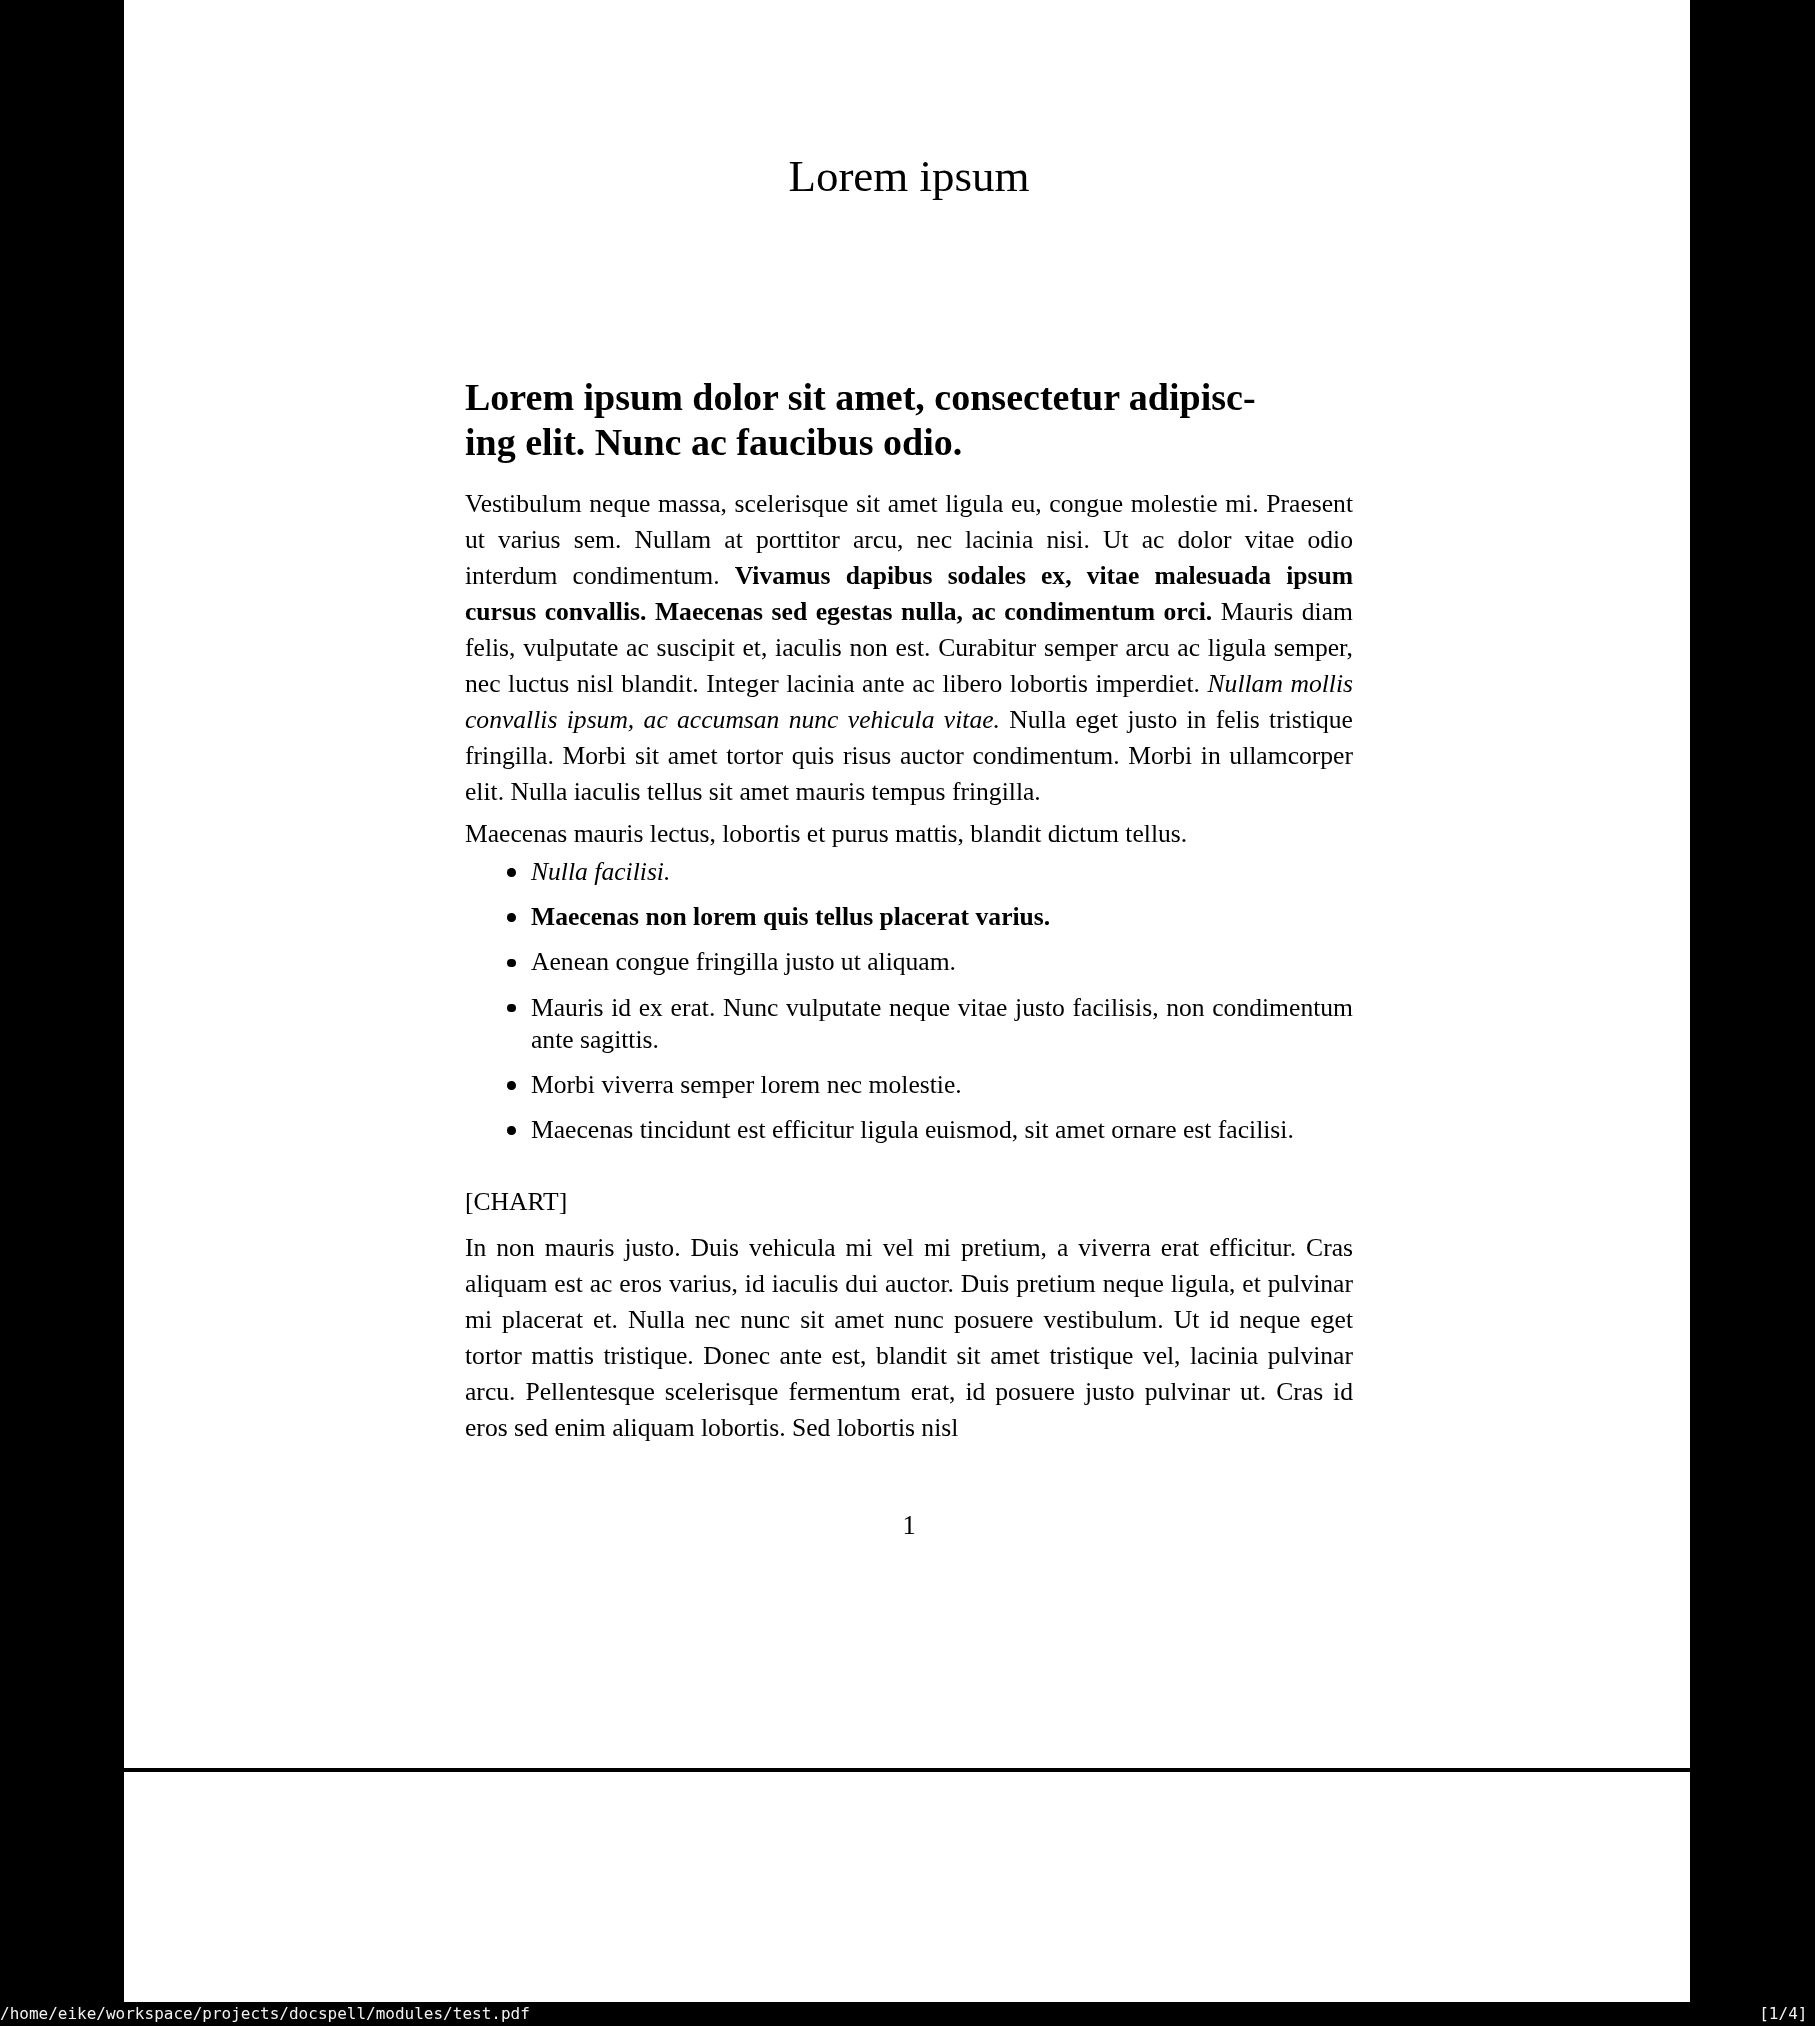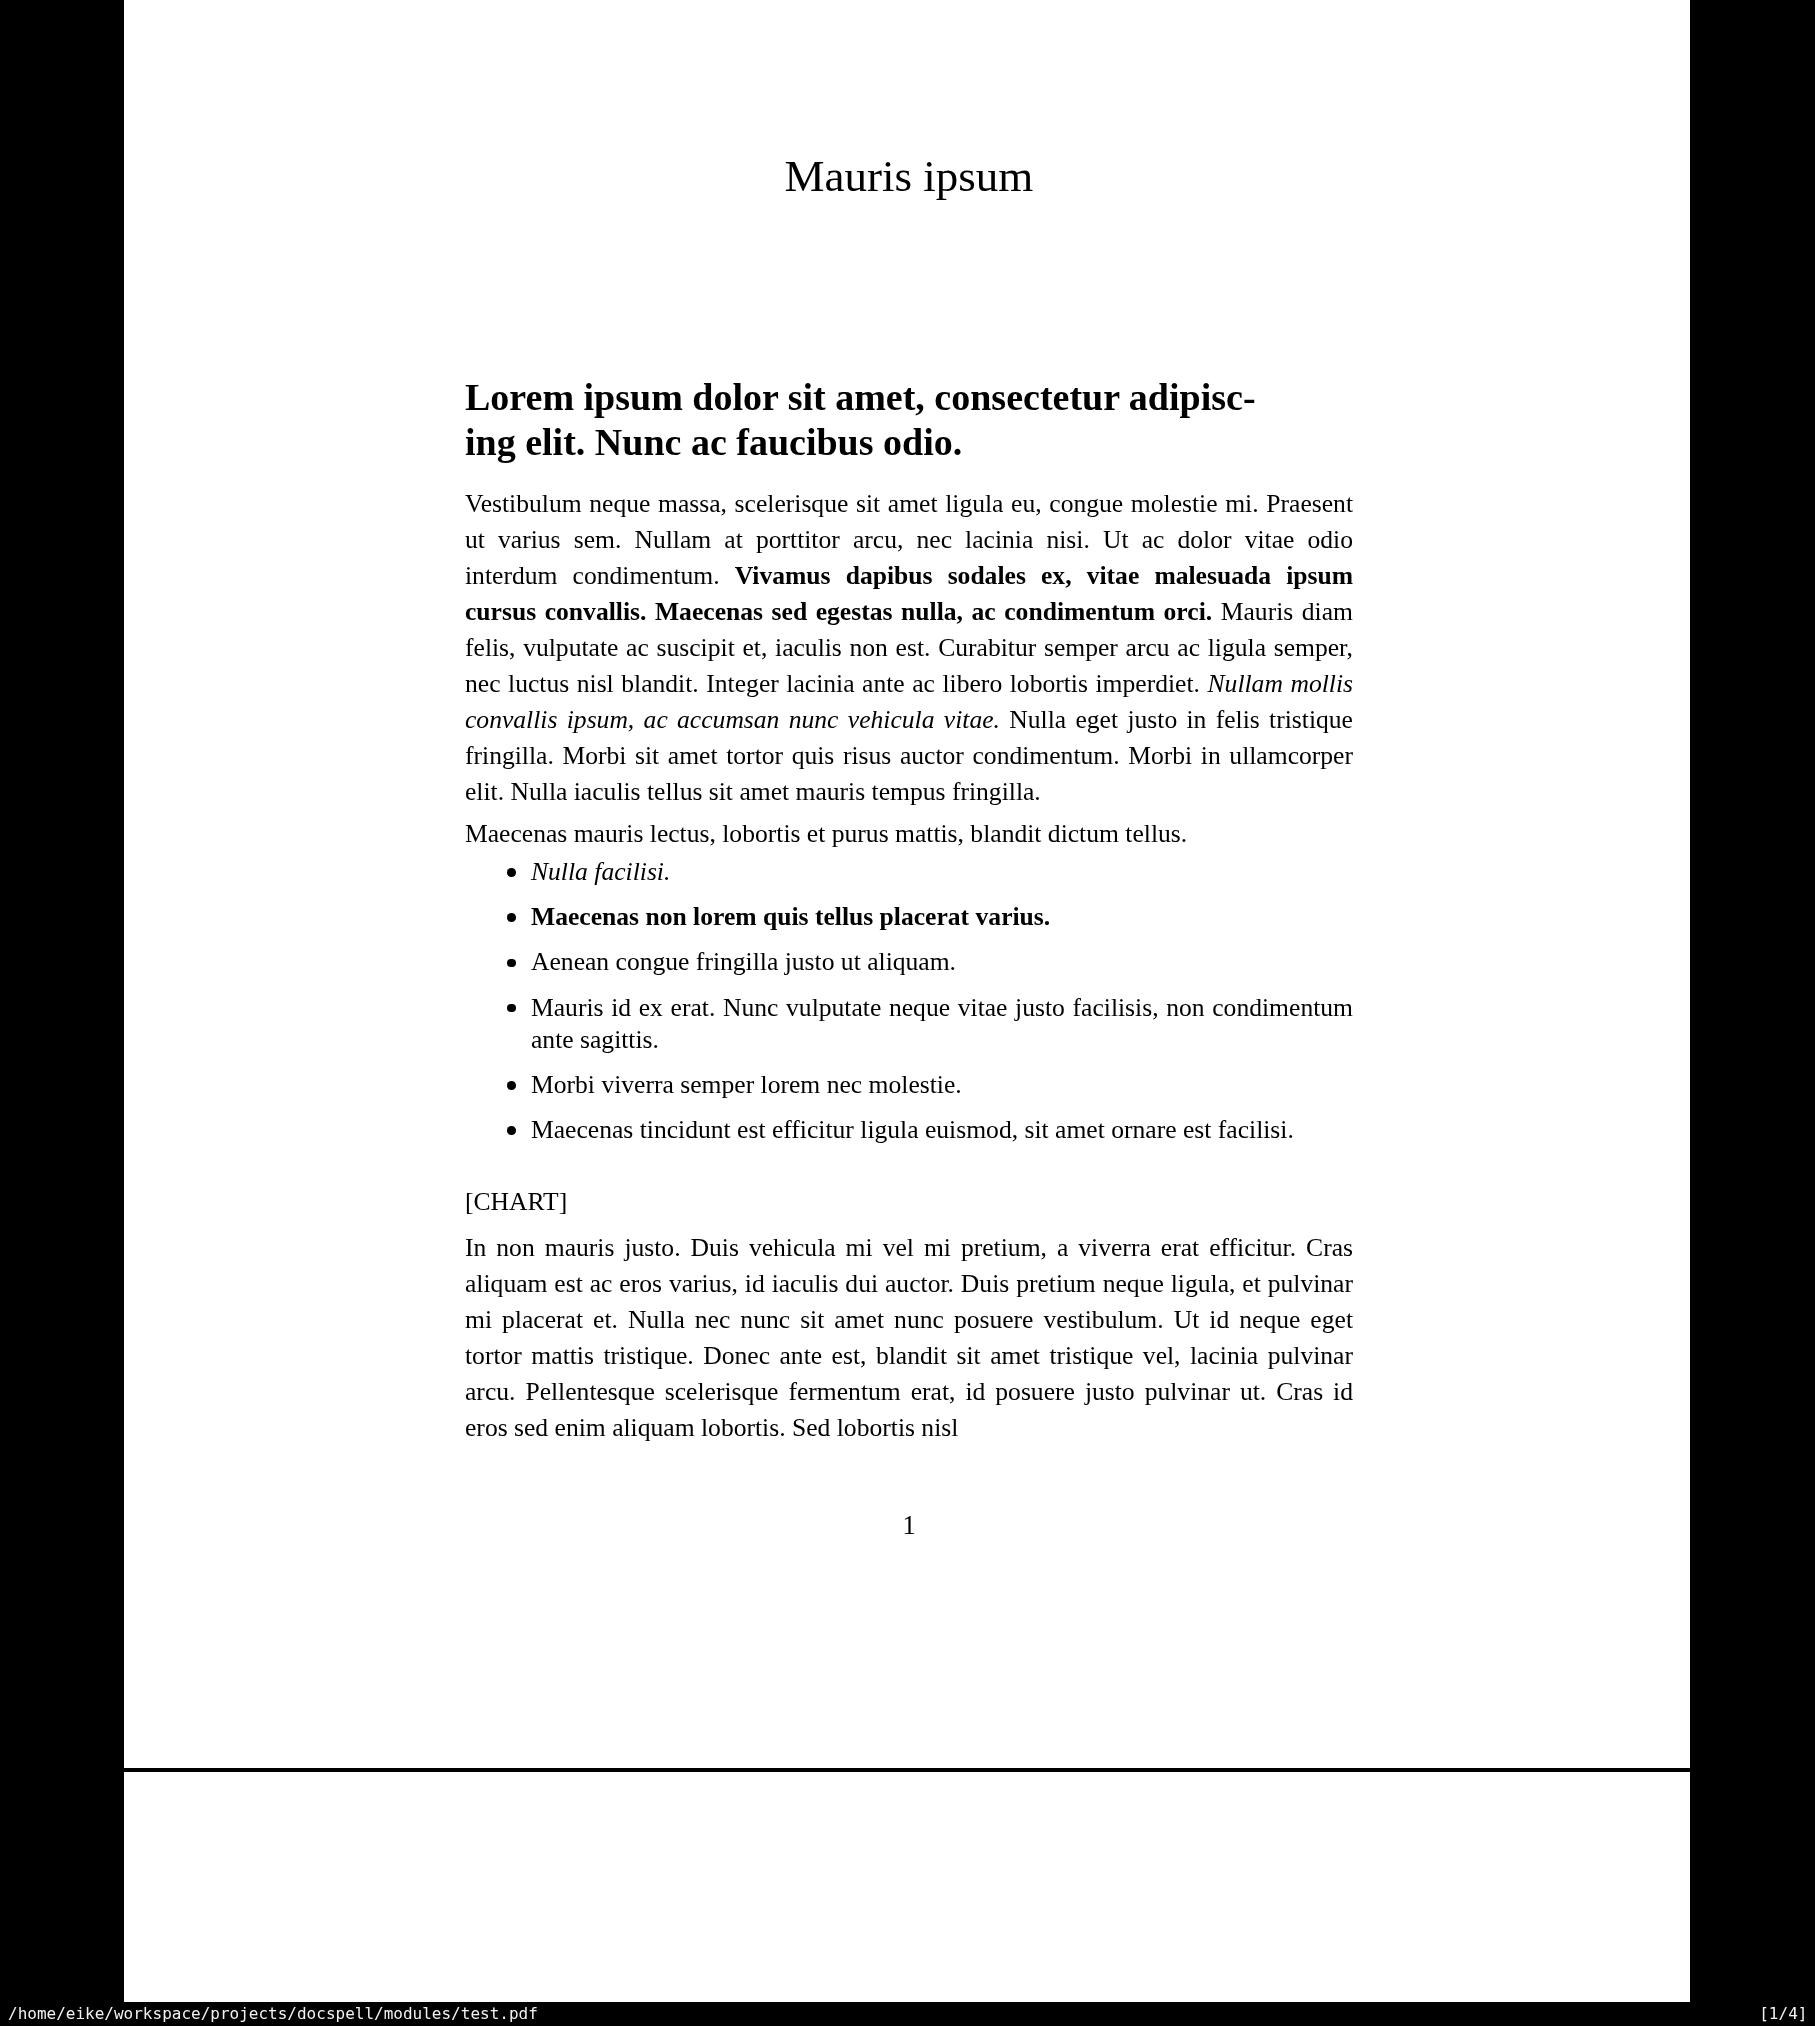"Mauris ipsum" div.content { text: Mauris -> Lorem }
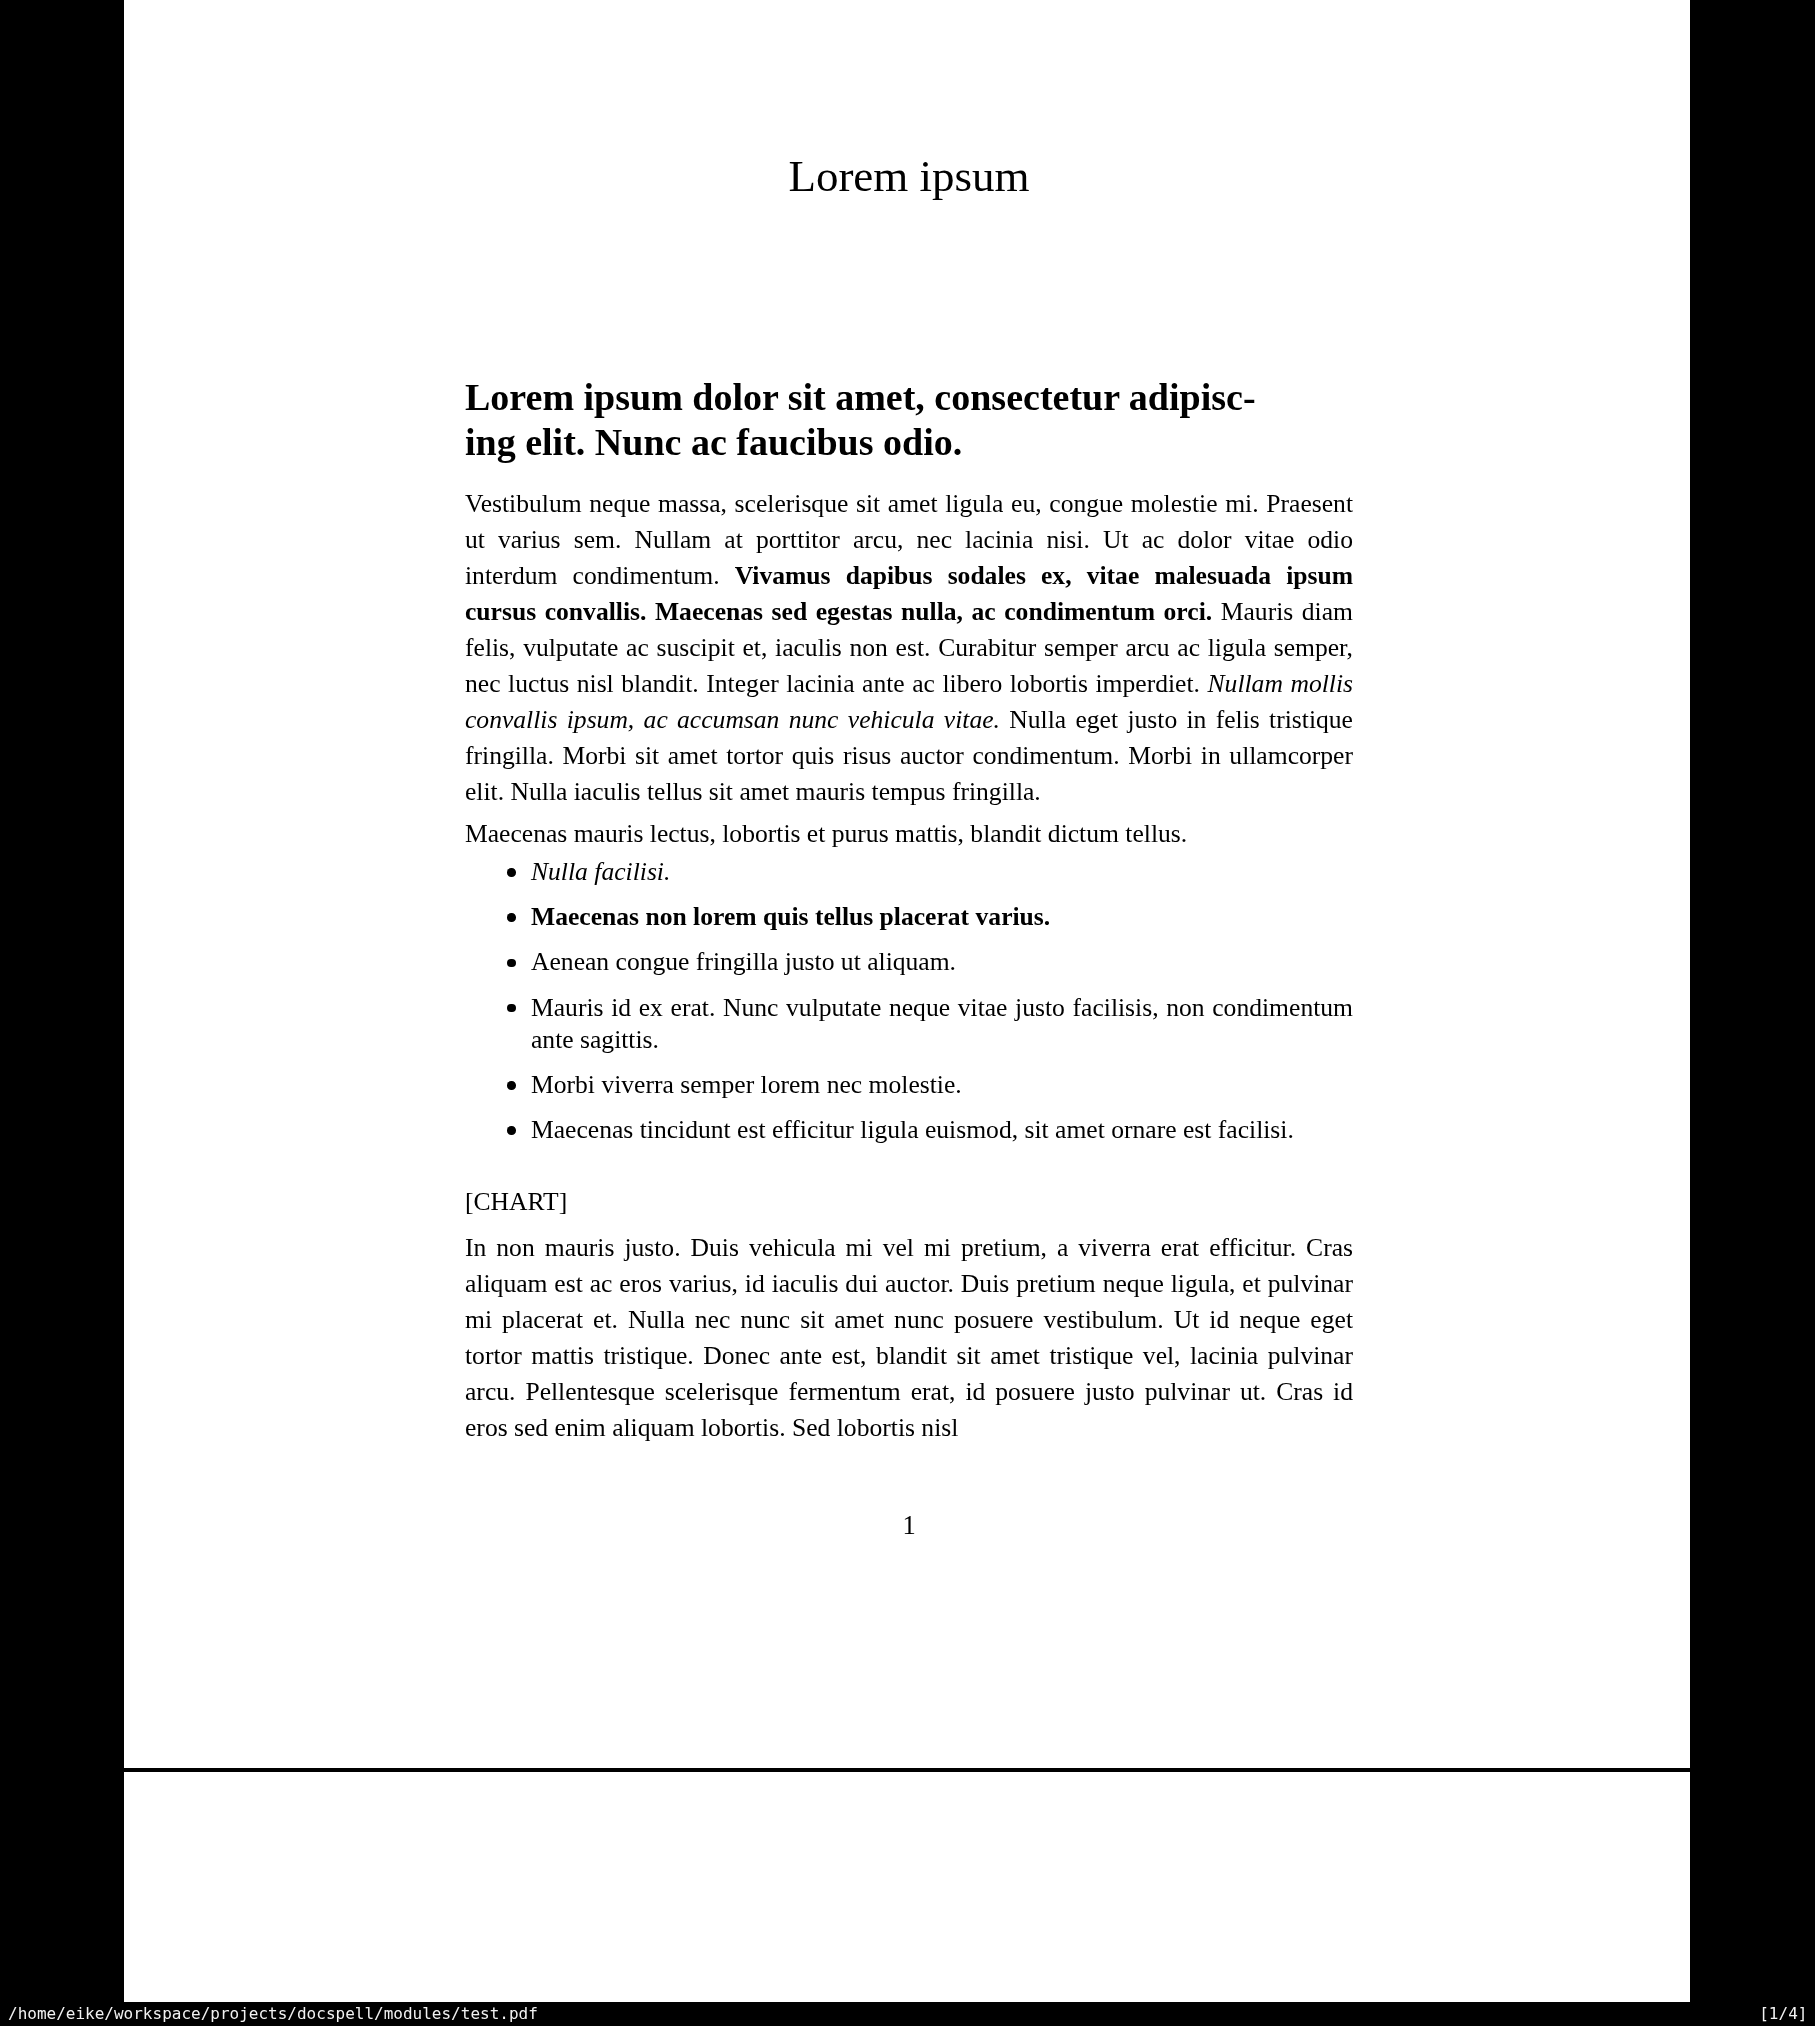"/home/eike/workspace/projects/docspell/m" .statusbar .path { padding-left: 8px -> 0 }
